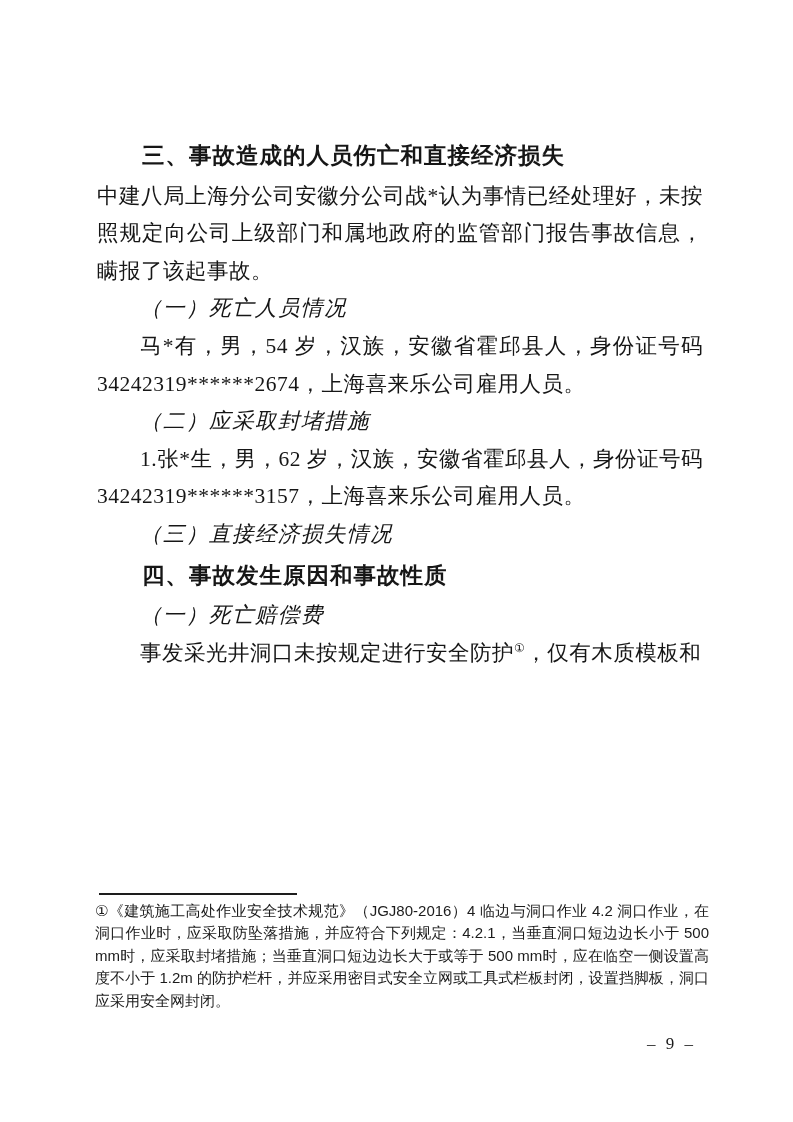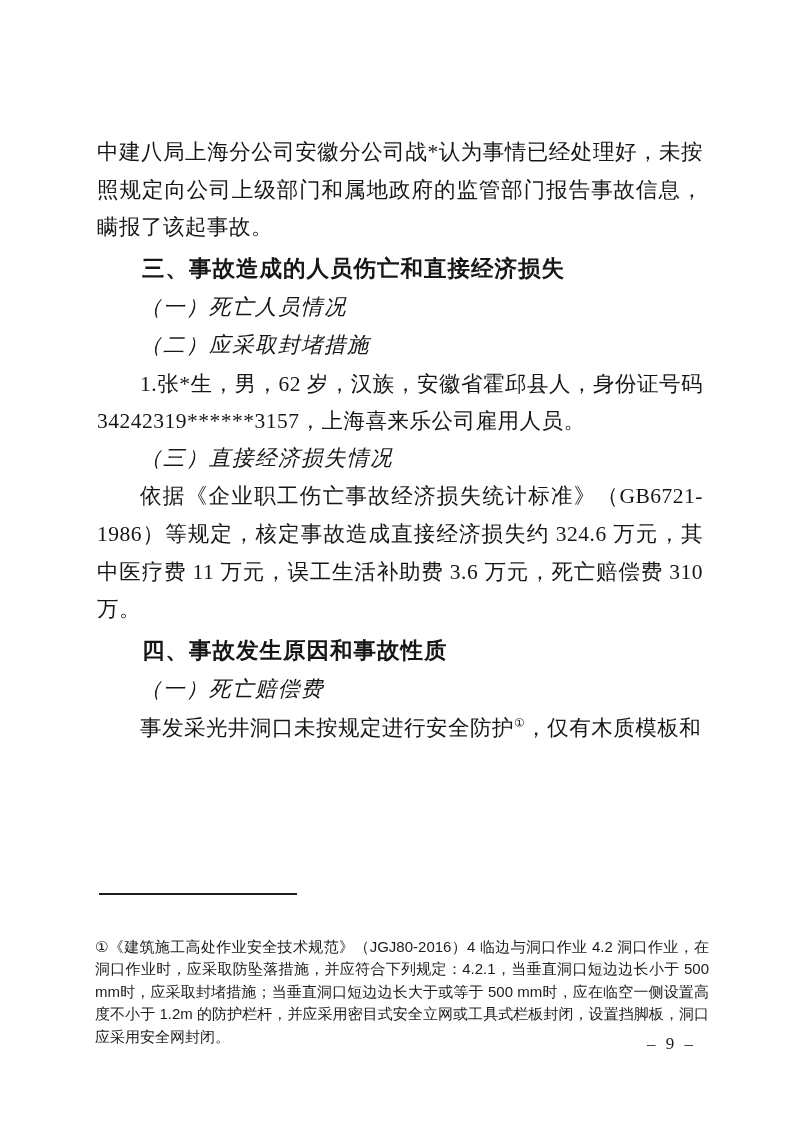"中建八局上海分公司安徽分公司战*认为事情已经处理好，未按照规定向公司上级部门和属" div.para { order: before "三、事故造成的人员伤亡和直接经济损失" -> after "三、事故造成的人员伤亡和直接经济损失" }
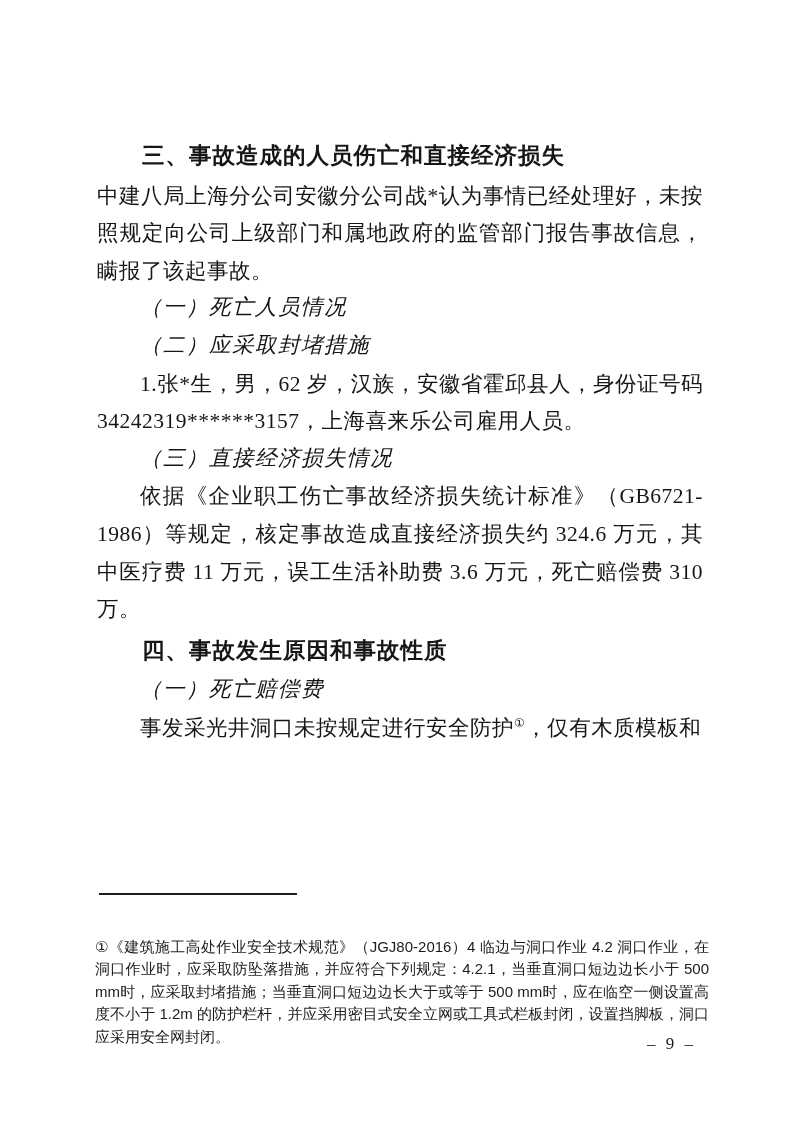"（一）死亡人员情况" .subheading { font-family: Liberation Mono, monospace -> none }
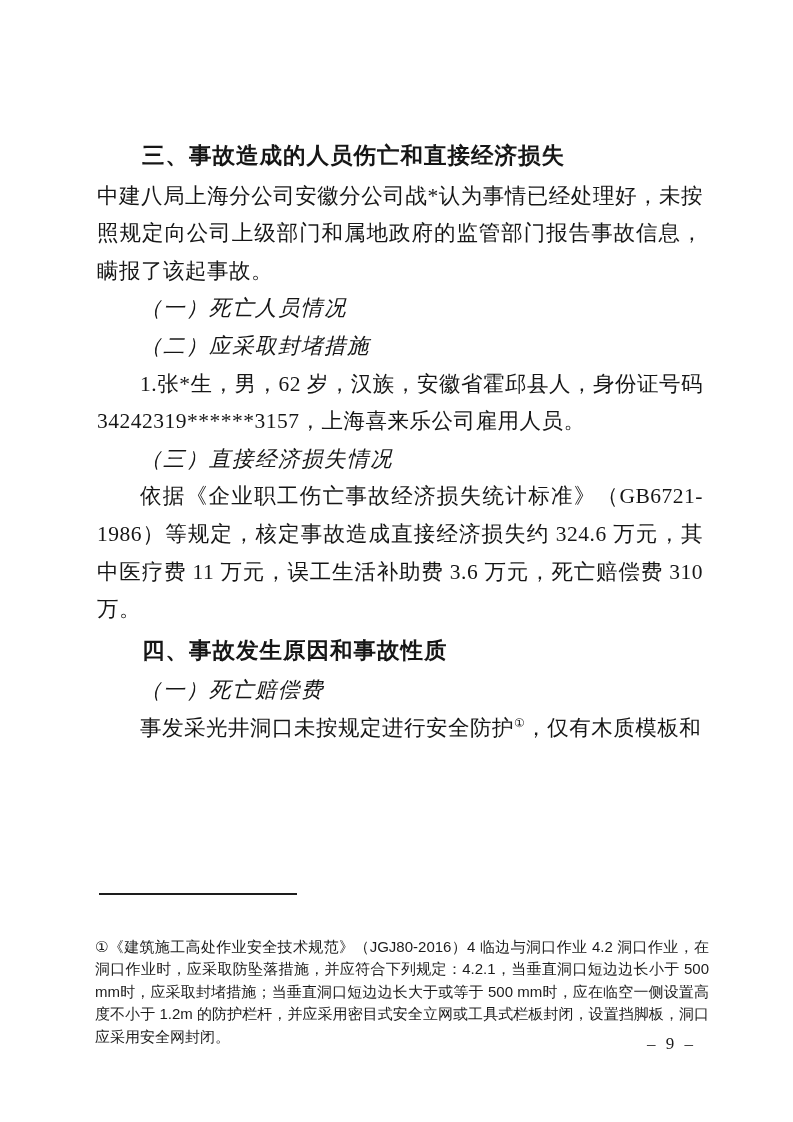"马*有，男，54" div.para { html: none -> <div>马*有，男，54 岁，汉族，安徽省霍邱县人，身份证号码34242319******2674，上海喜来乐公司雇用人员。</div> }
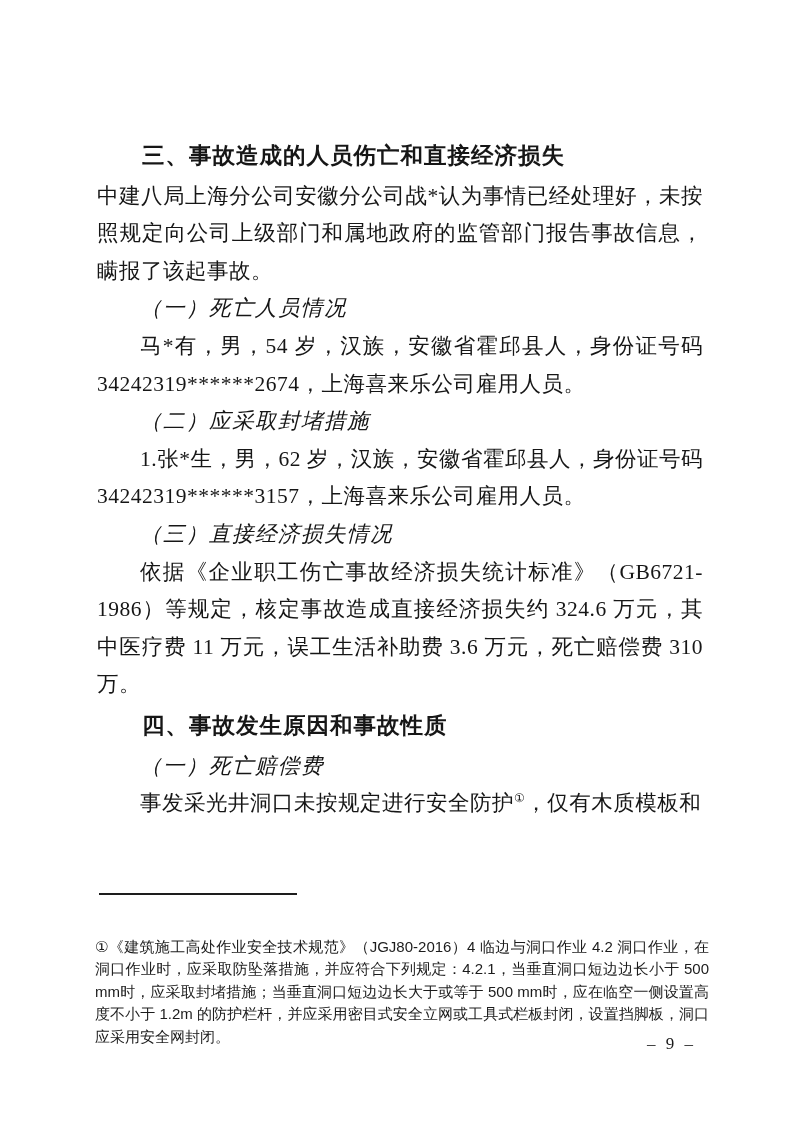"依据《企业职工伤亡事故经济损失统计标准》（GB6721-1986）等规定，核定事" div.para { html: <div>依据《企业职工伤亡事故经济损失统计标准》（GB6721-1986）等规定，核定事故造成直接经济损失约 324.6 万元，其中医疗费 11 万元，误工生活补助费 3.6 万元，死亡赔偿费 310 万。</div> -> none }
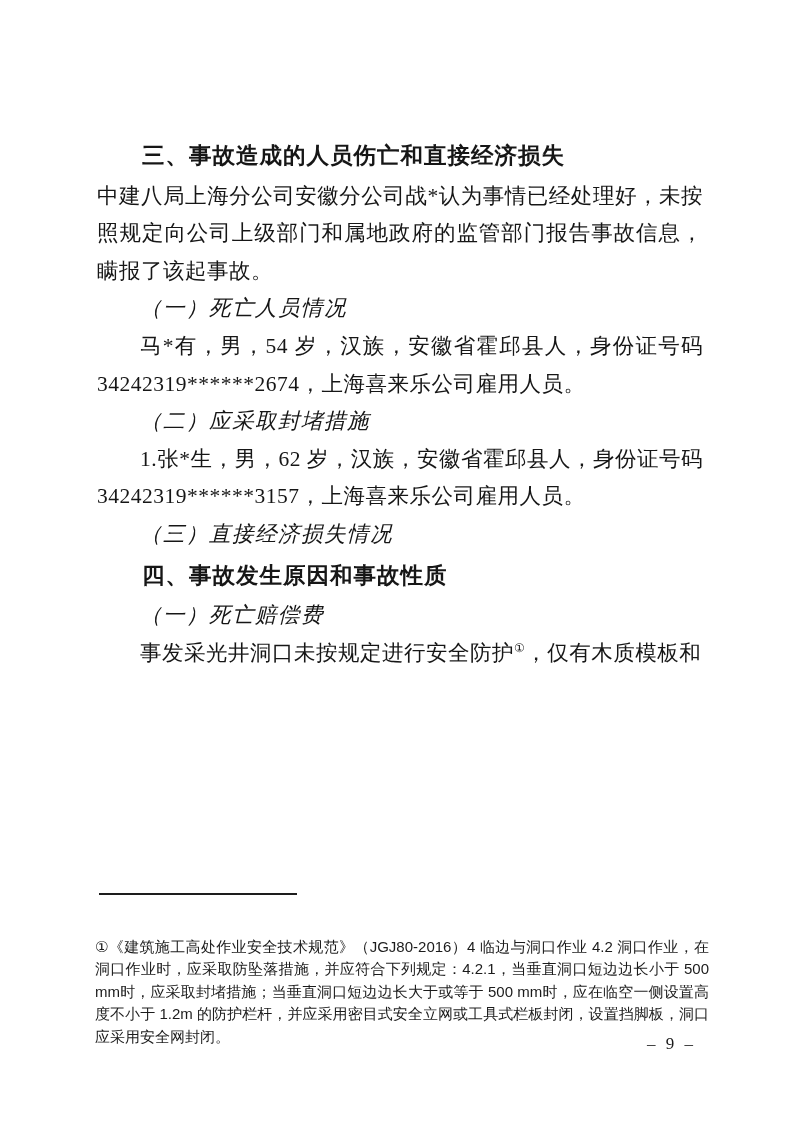"①《建筑施工高处作业安全技术规范》（JGJ80-2016）4 临边与洞口作业" .footnote { top: 936px -> 900px }
